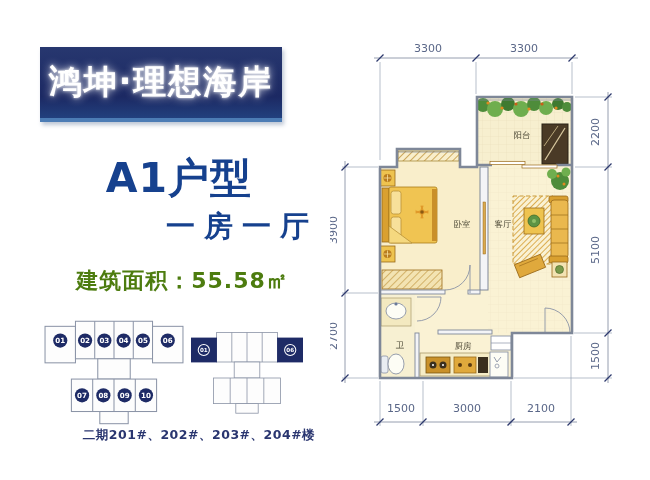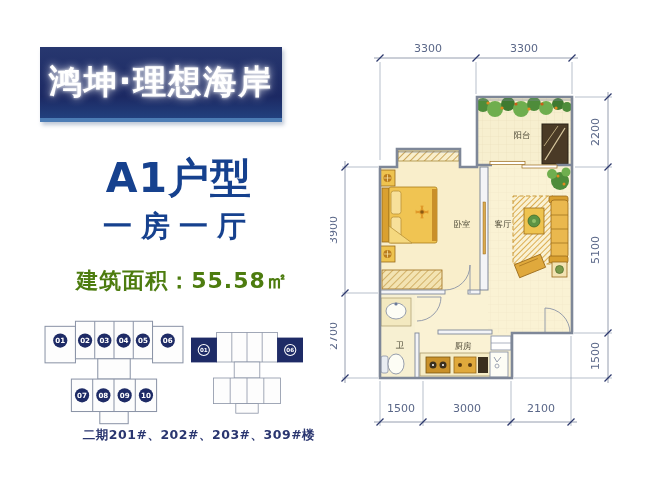"一房一厅" .unit-rooms { text-align: center -> right }
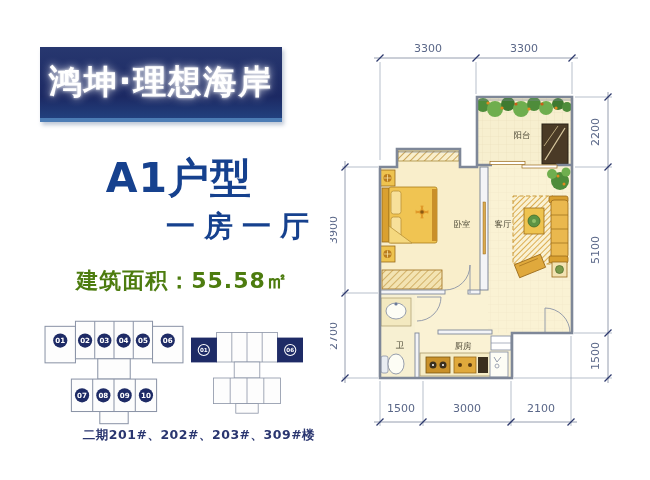"二期201#、202#、203#、309#楼" div.buildings-note { text: 309 -> 204 }
